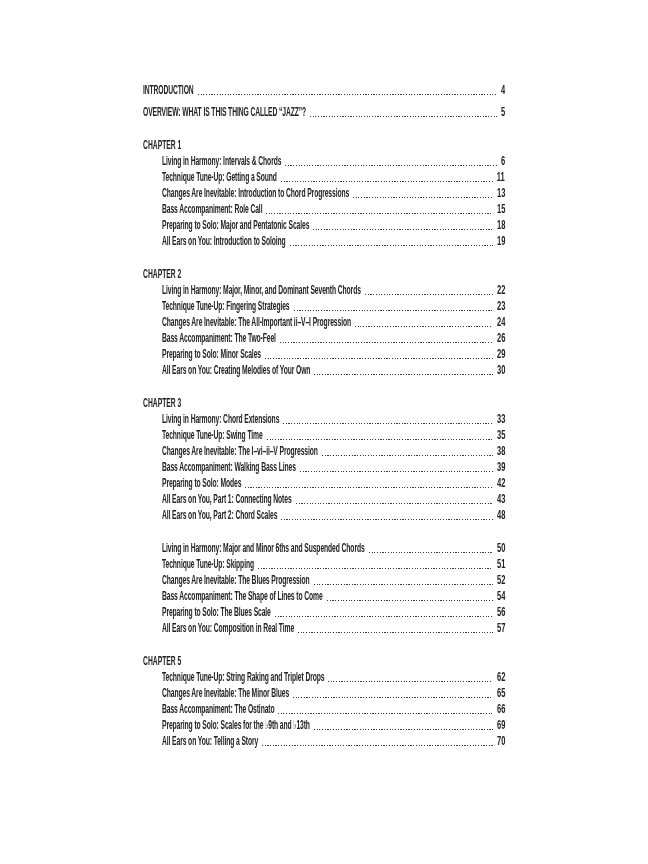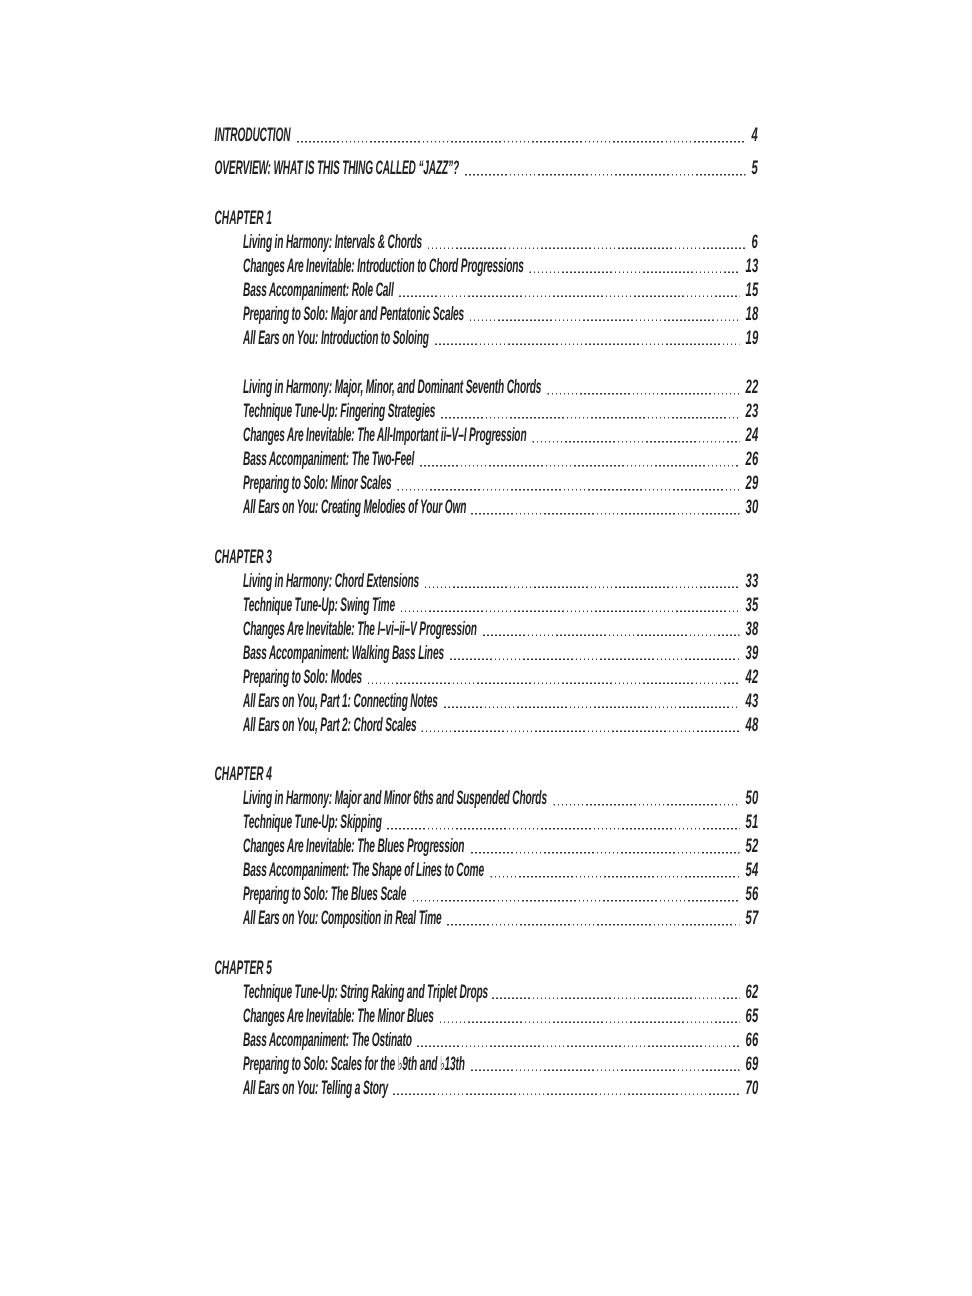"INTRODUCTION" .toc { font-style: italic -> none }
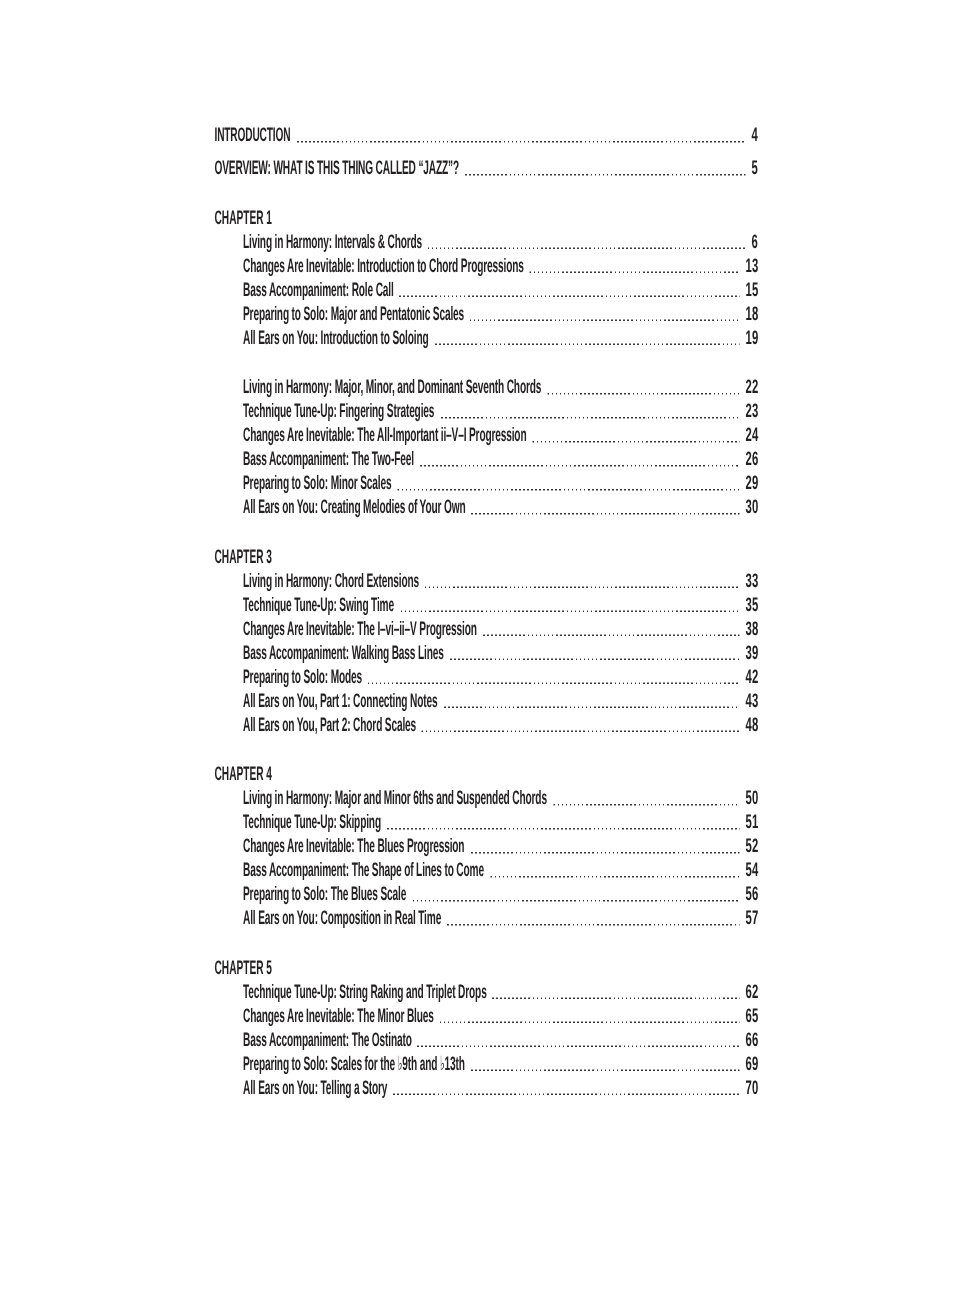"Technique Tune-Up: Getting a Sound" div.toc-row { html: none -> <div> <span>Technique Tune-Up: Getting a Sound</span> <span></span> <span>11</span> </div> }
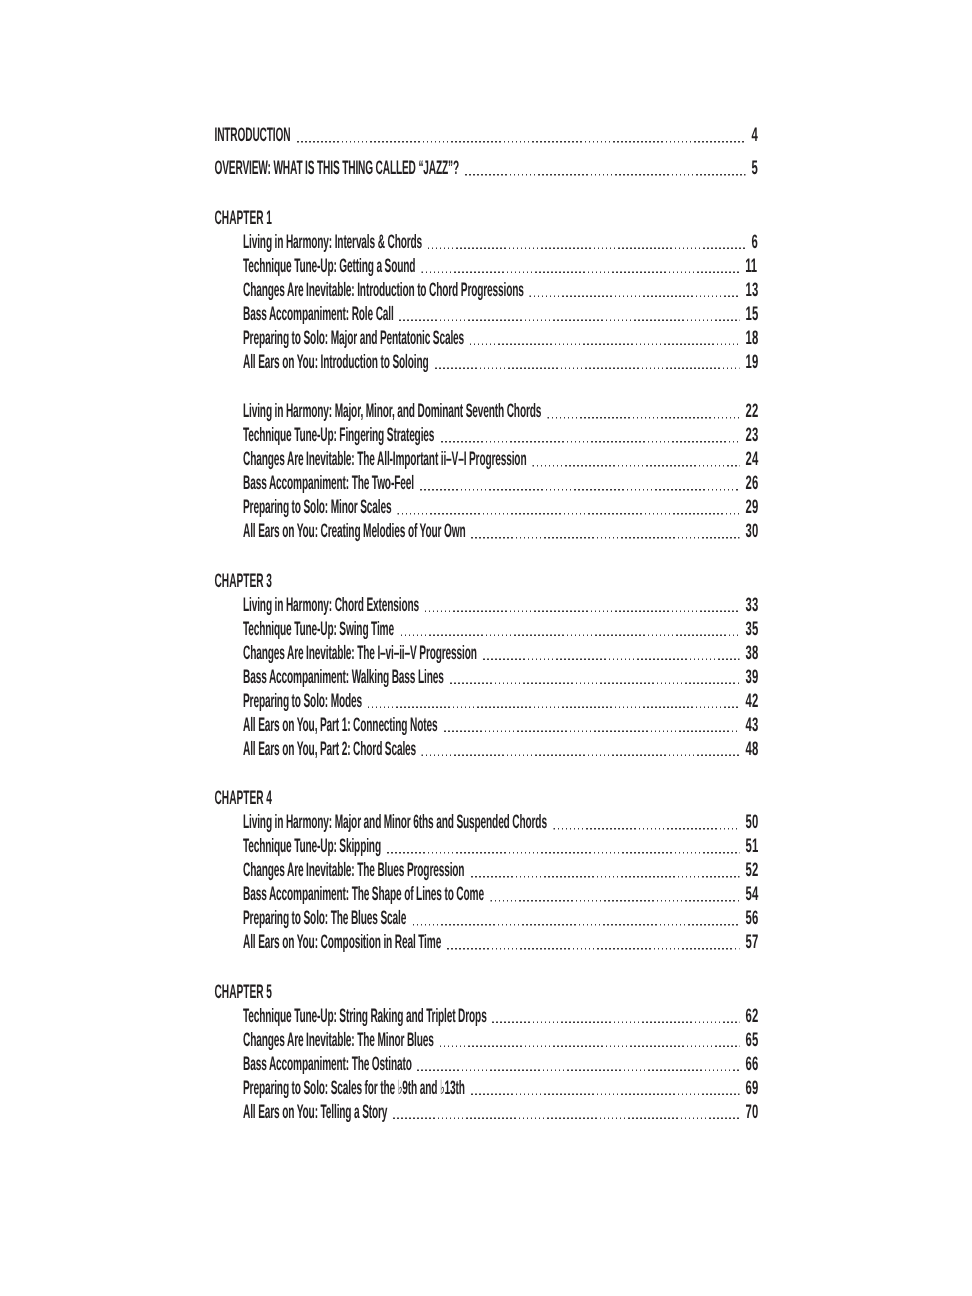"CHAPTER 2" div.toc-row { html: none -> <div> <span>CHAPTER 2</span> </div> }
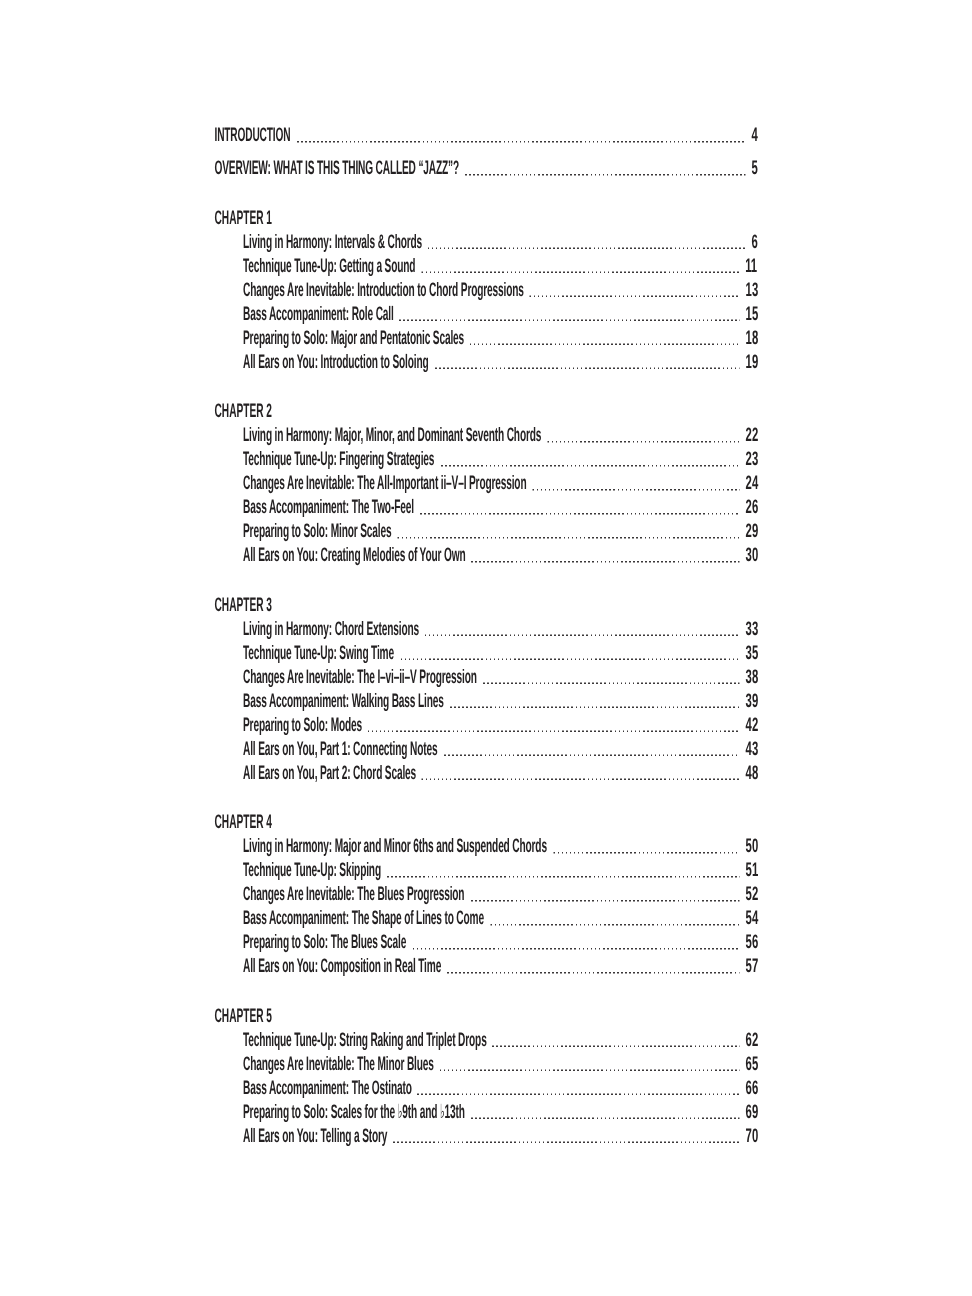"CHAPTER 4" div.toc-row { html: <div> <span>CHAPTER 4</span> </div> -> none }
